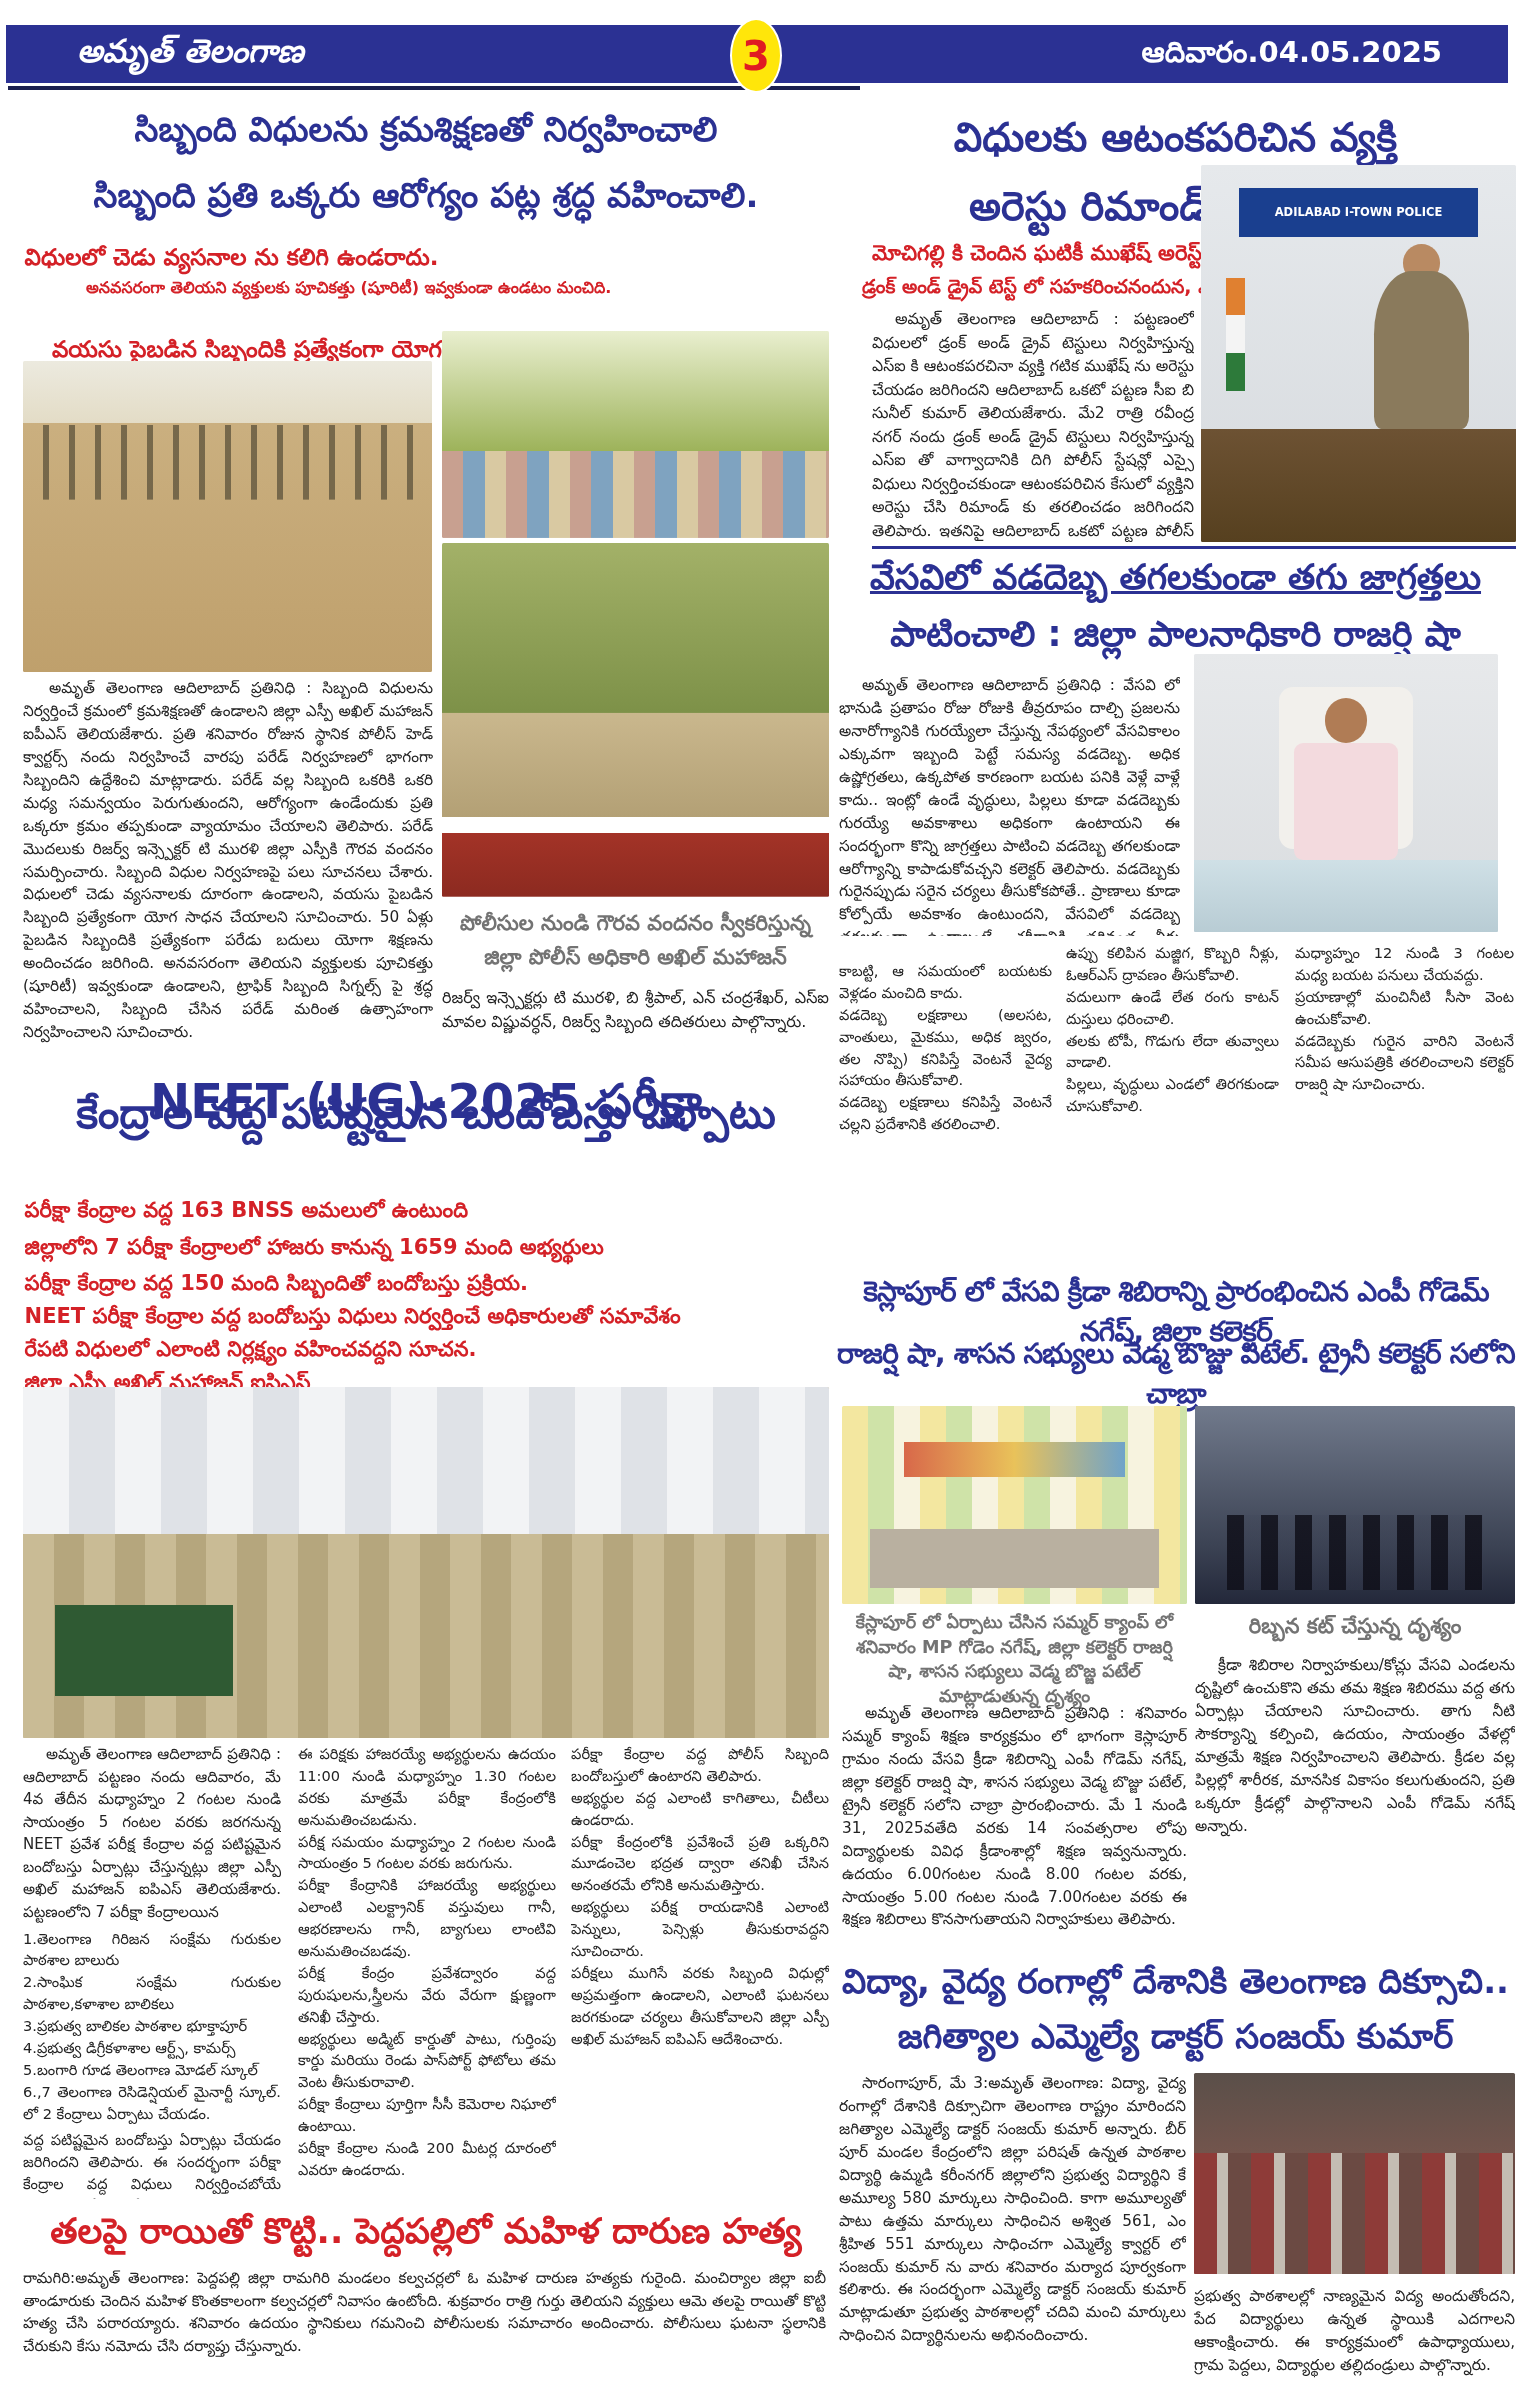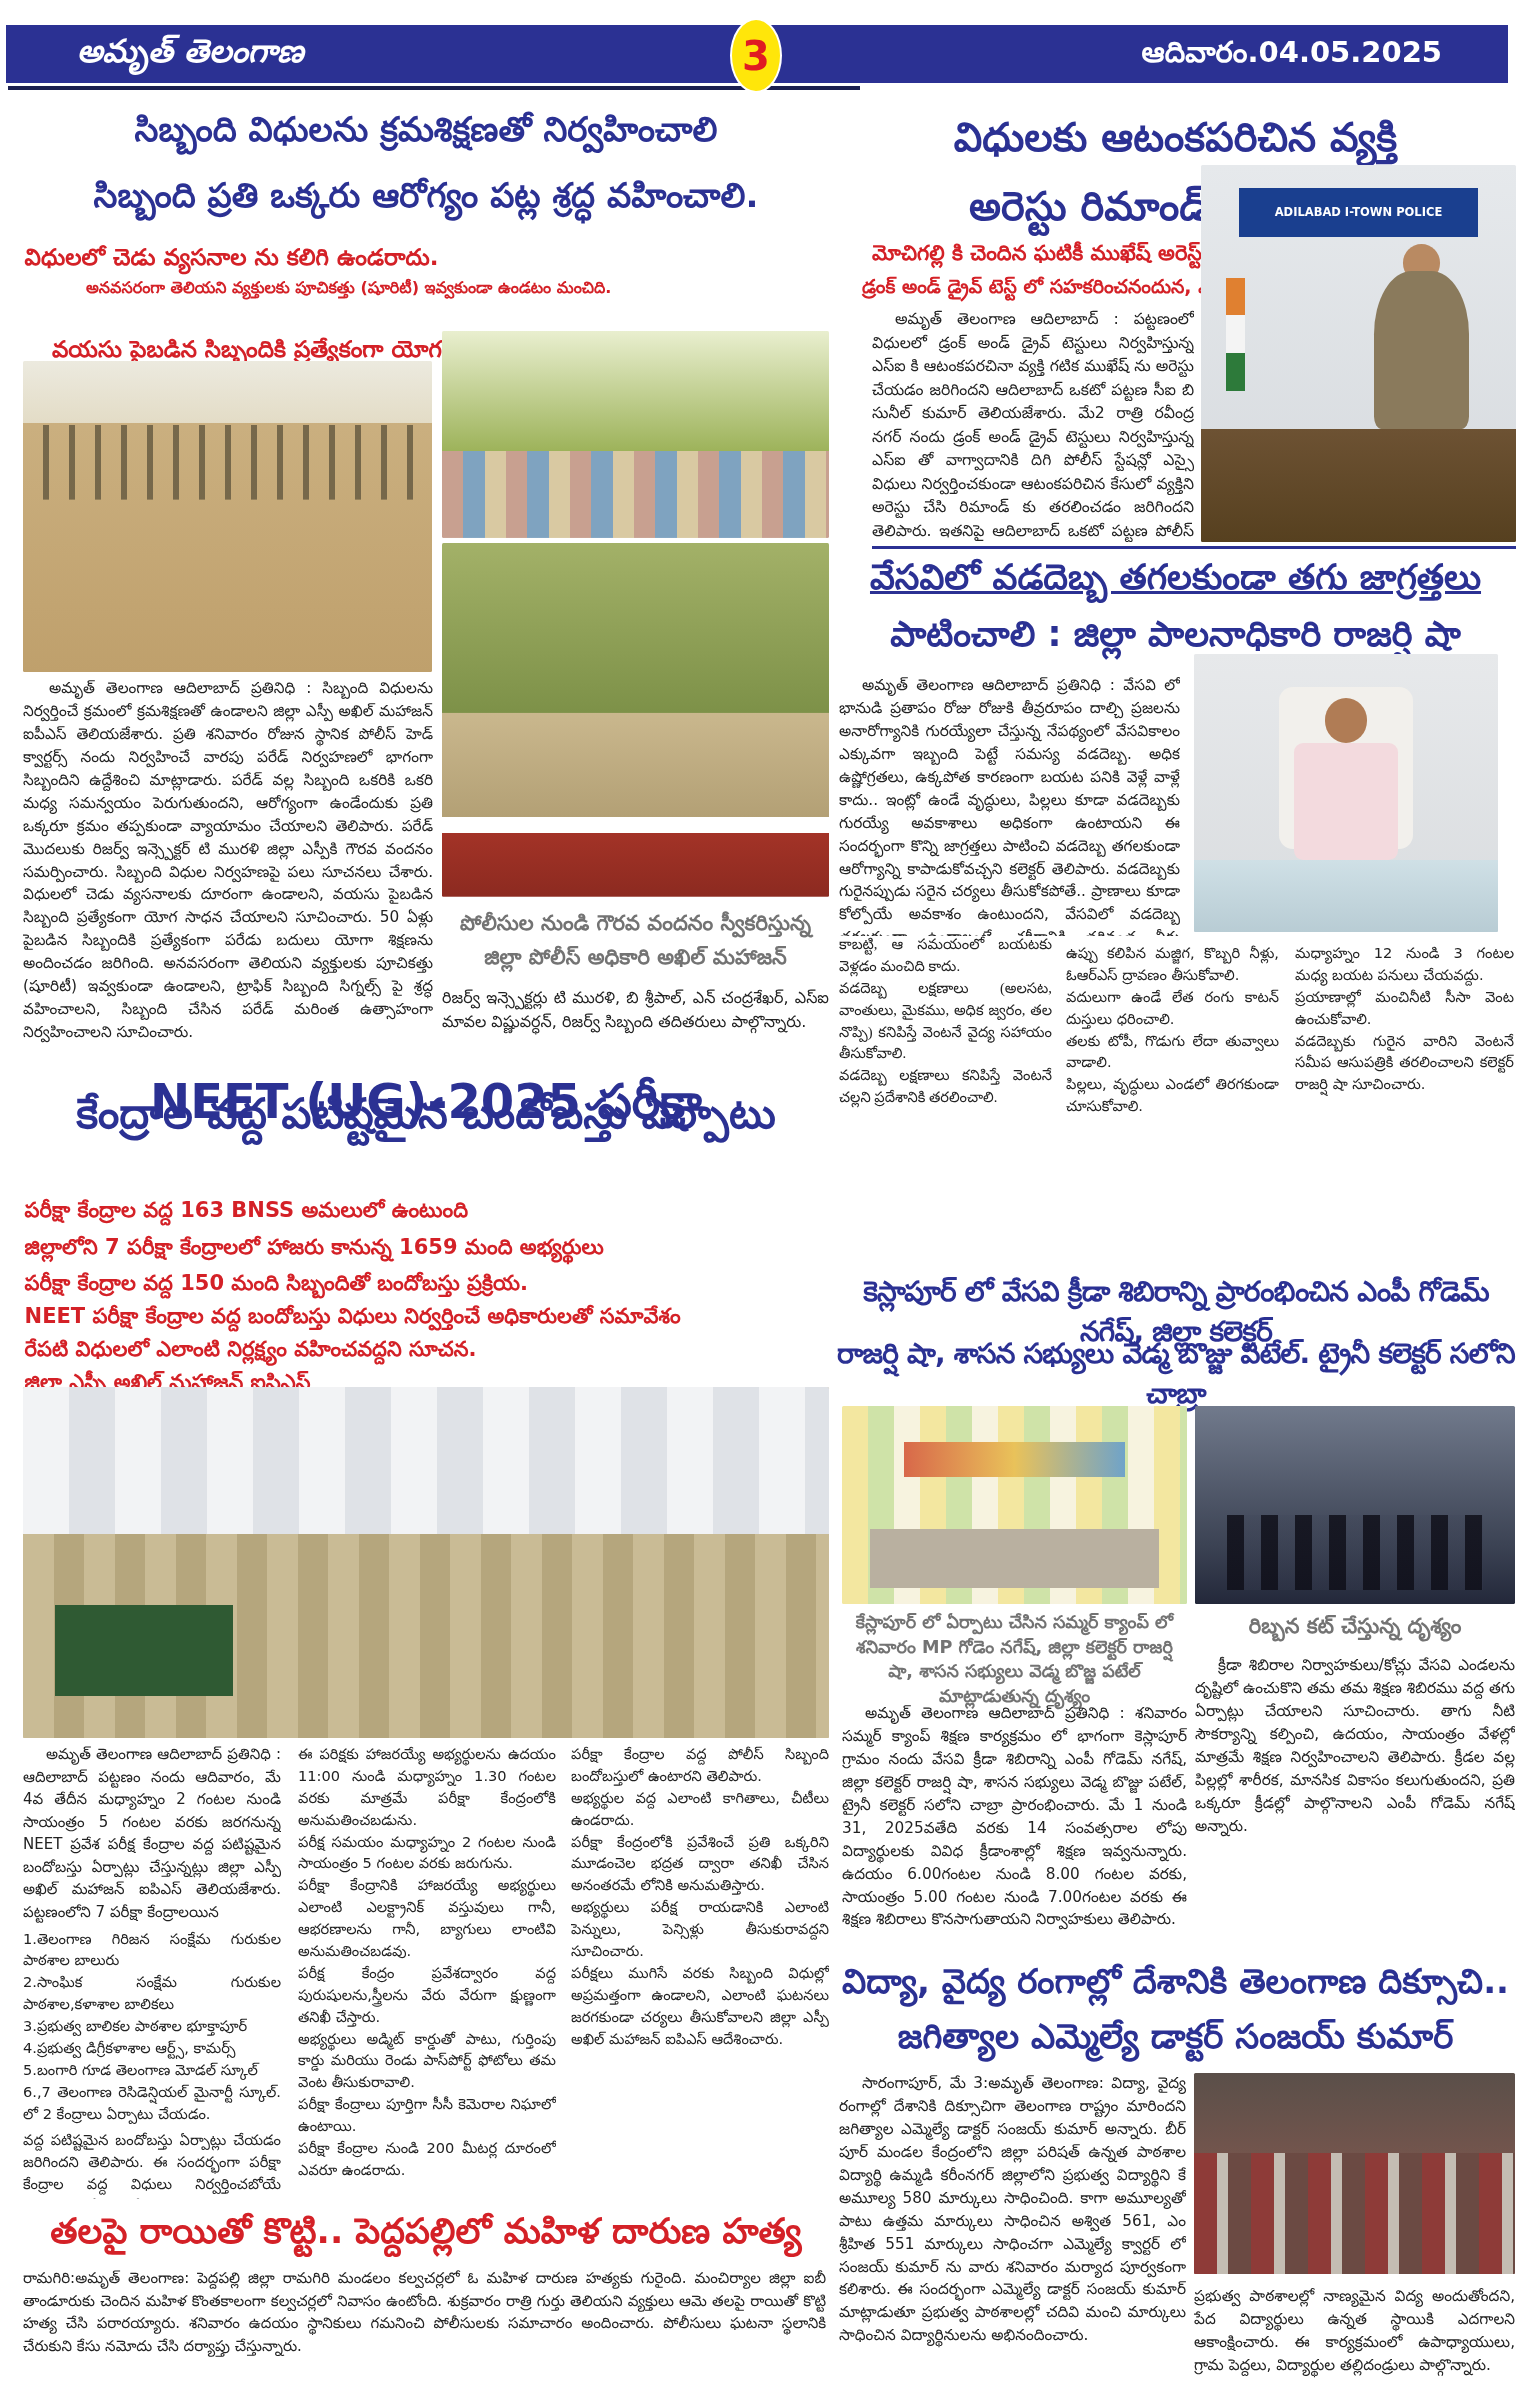"కాబట్టి, ఆ సమయంలో బయటకు వెళ్లడం" div.abs { font-family: Liberation Serif, serif -> none; top: 934px -> 960px }
